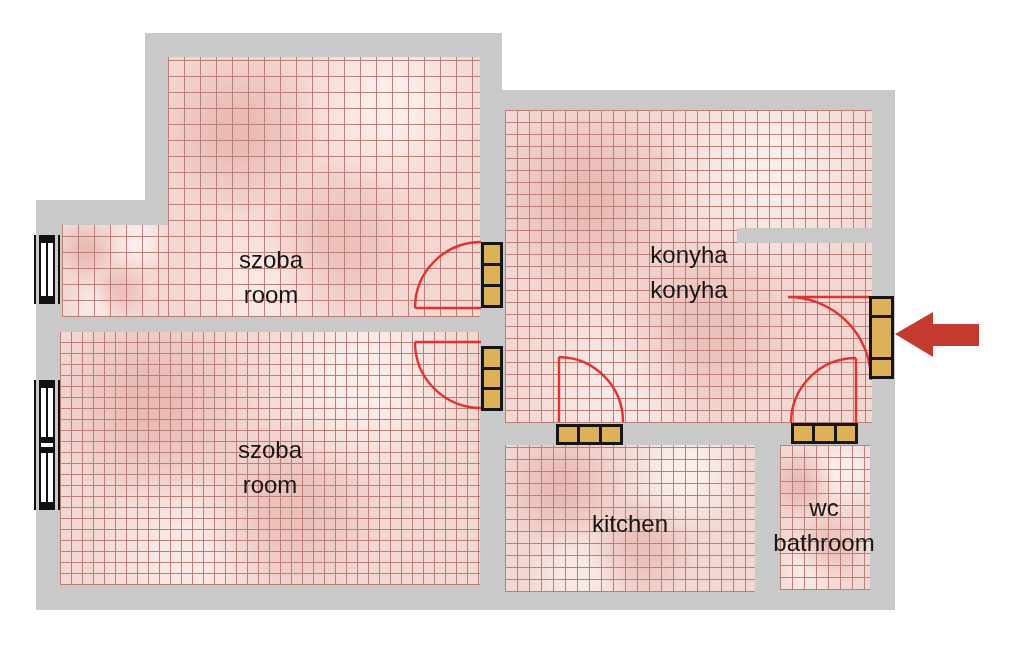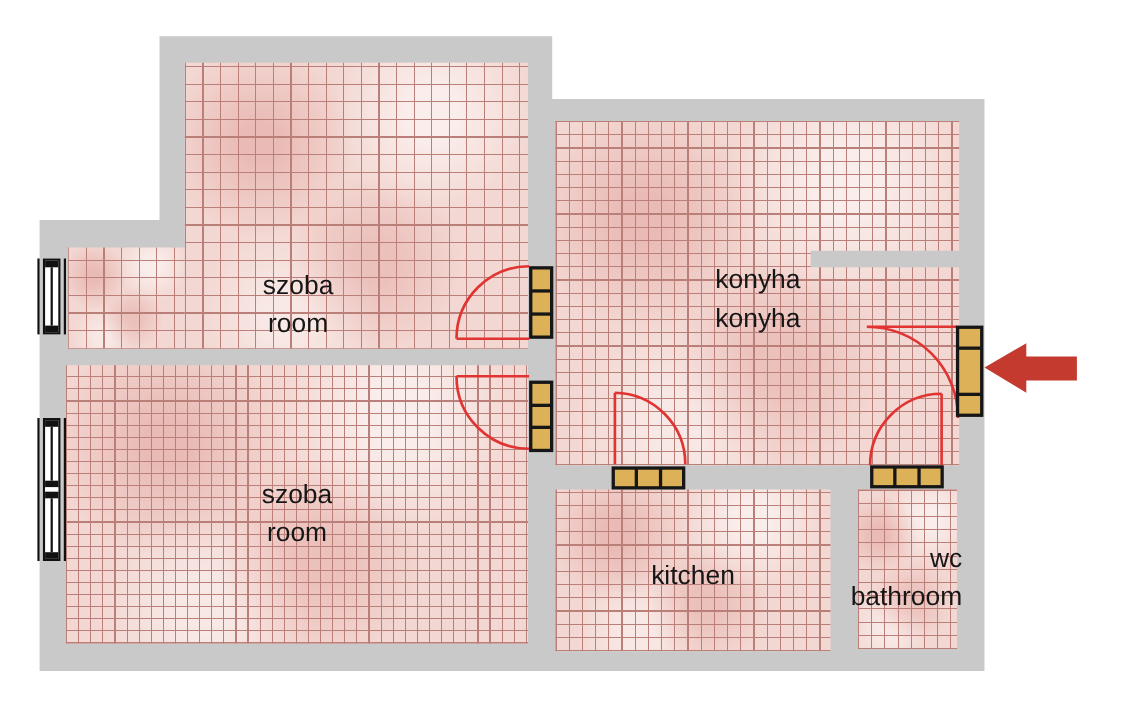"wc" div.room-label { text-align: right -> none }
